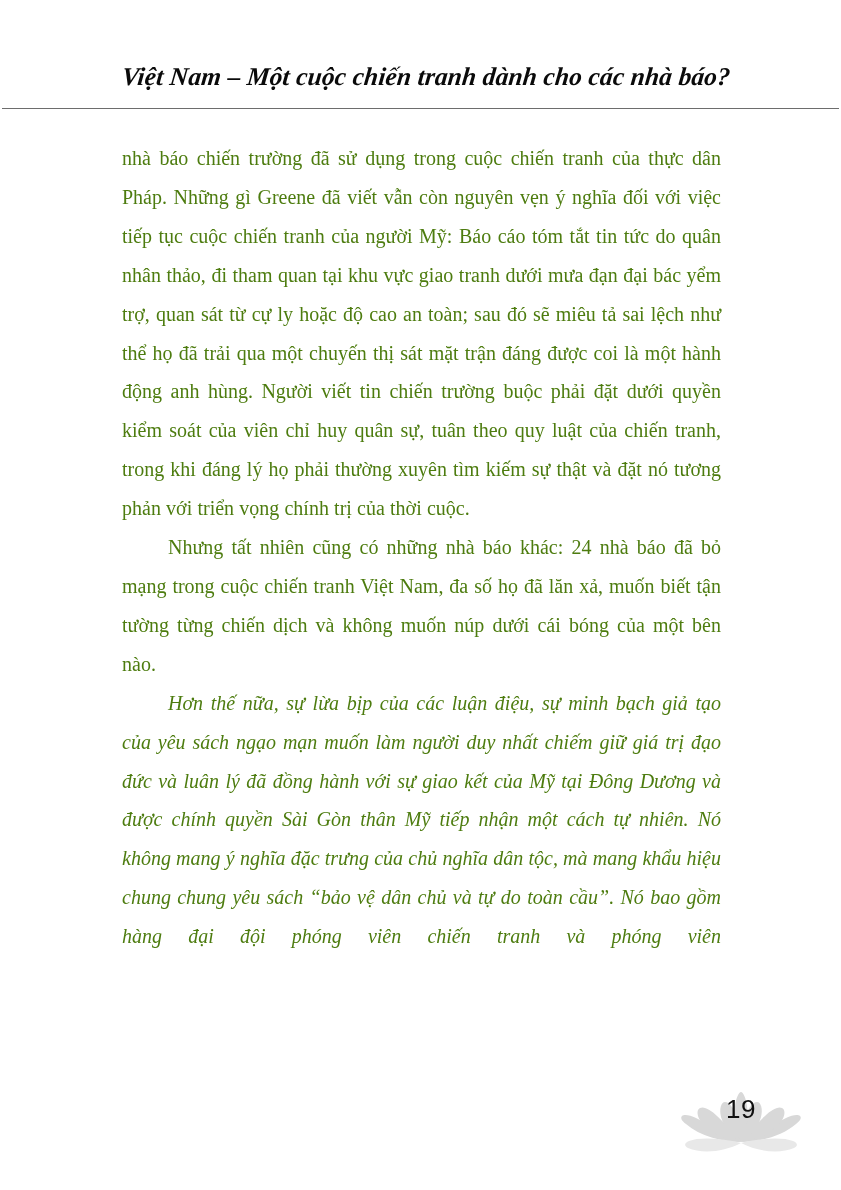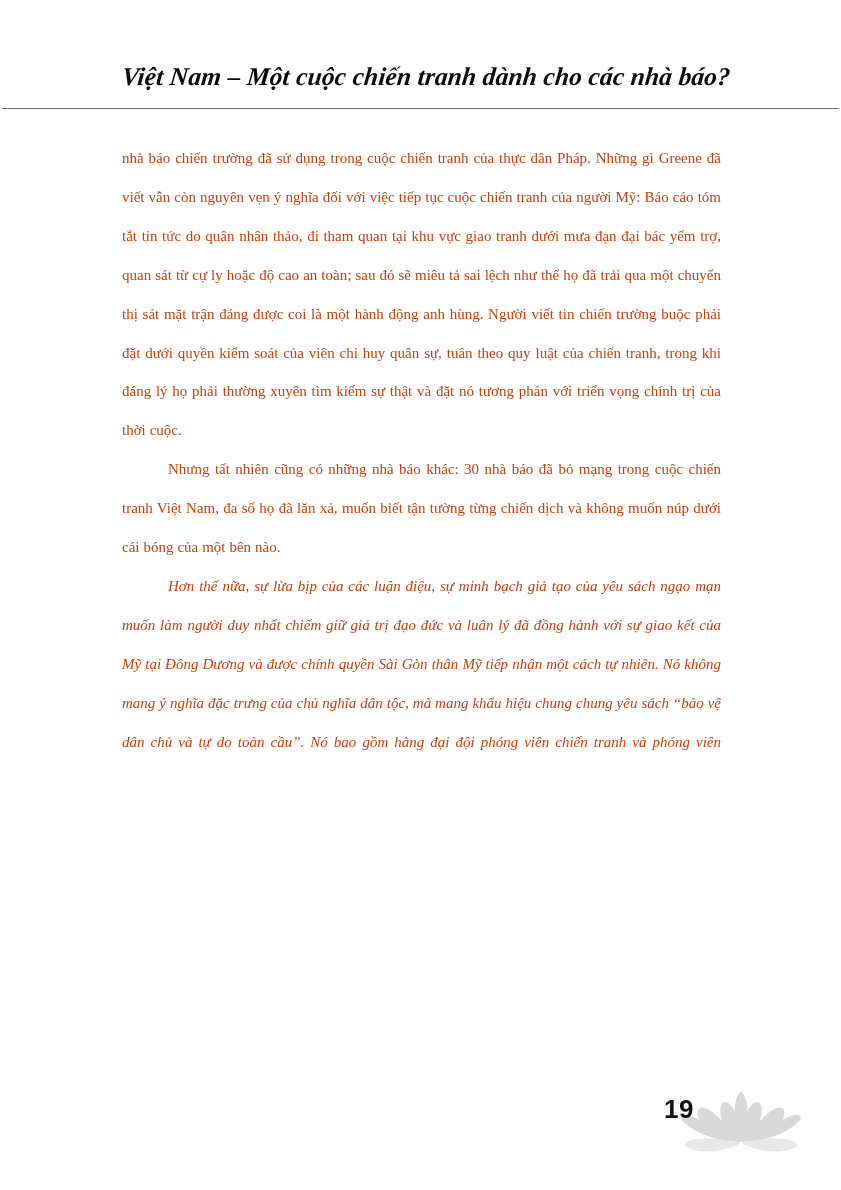"nhà báo chiến trường đã" .para { color: #c2410c -> #4d7c0f; font-size: 15px -> 20px }
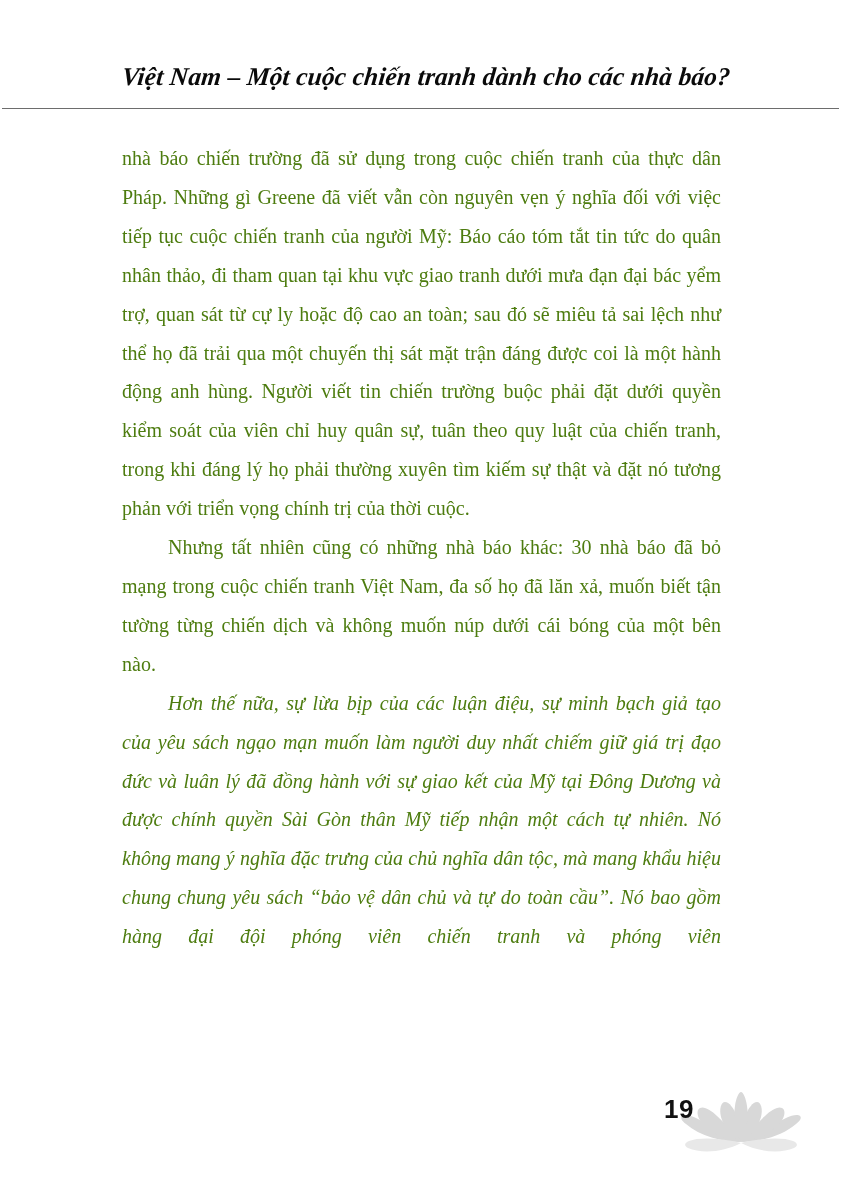"Nhưng tất nhiên cũng có" p.para { text: 30 -> 24 }
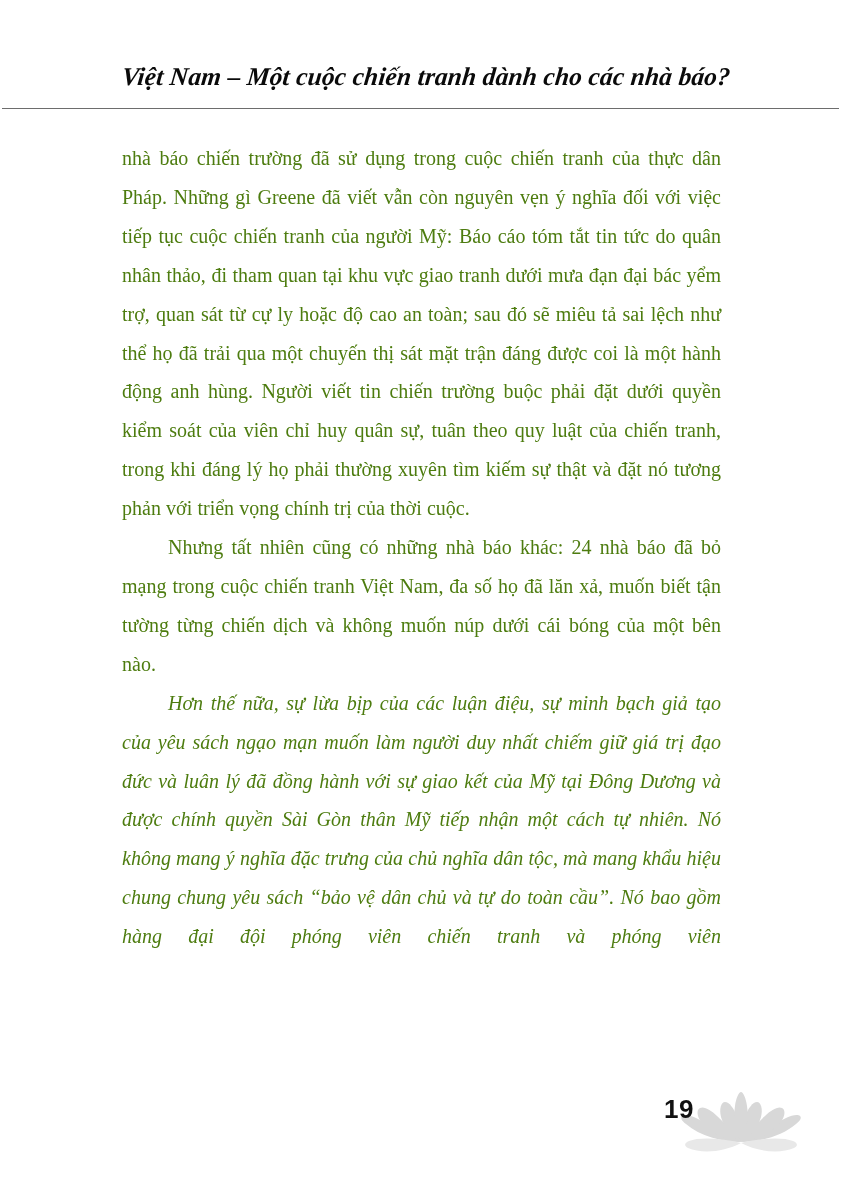"19" .page-number { font-weight: 700 -> 400; text-align: left -> center }
